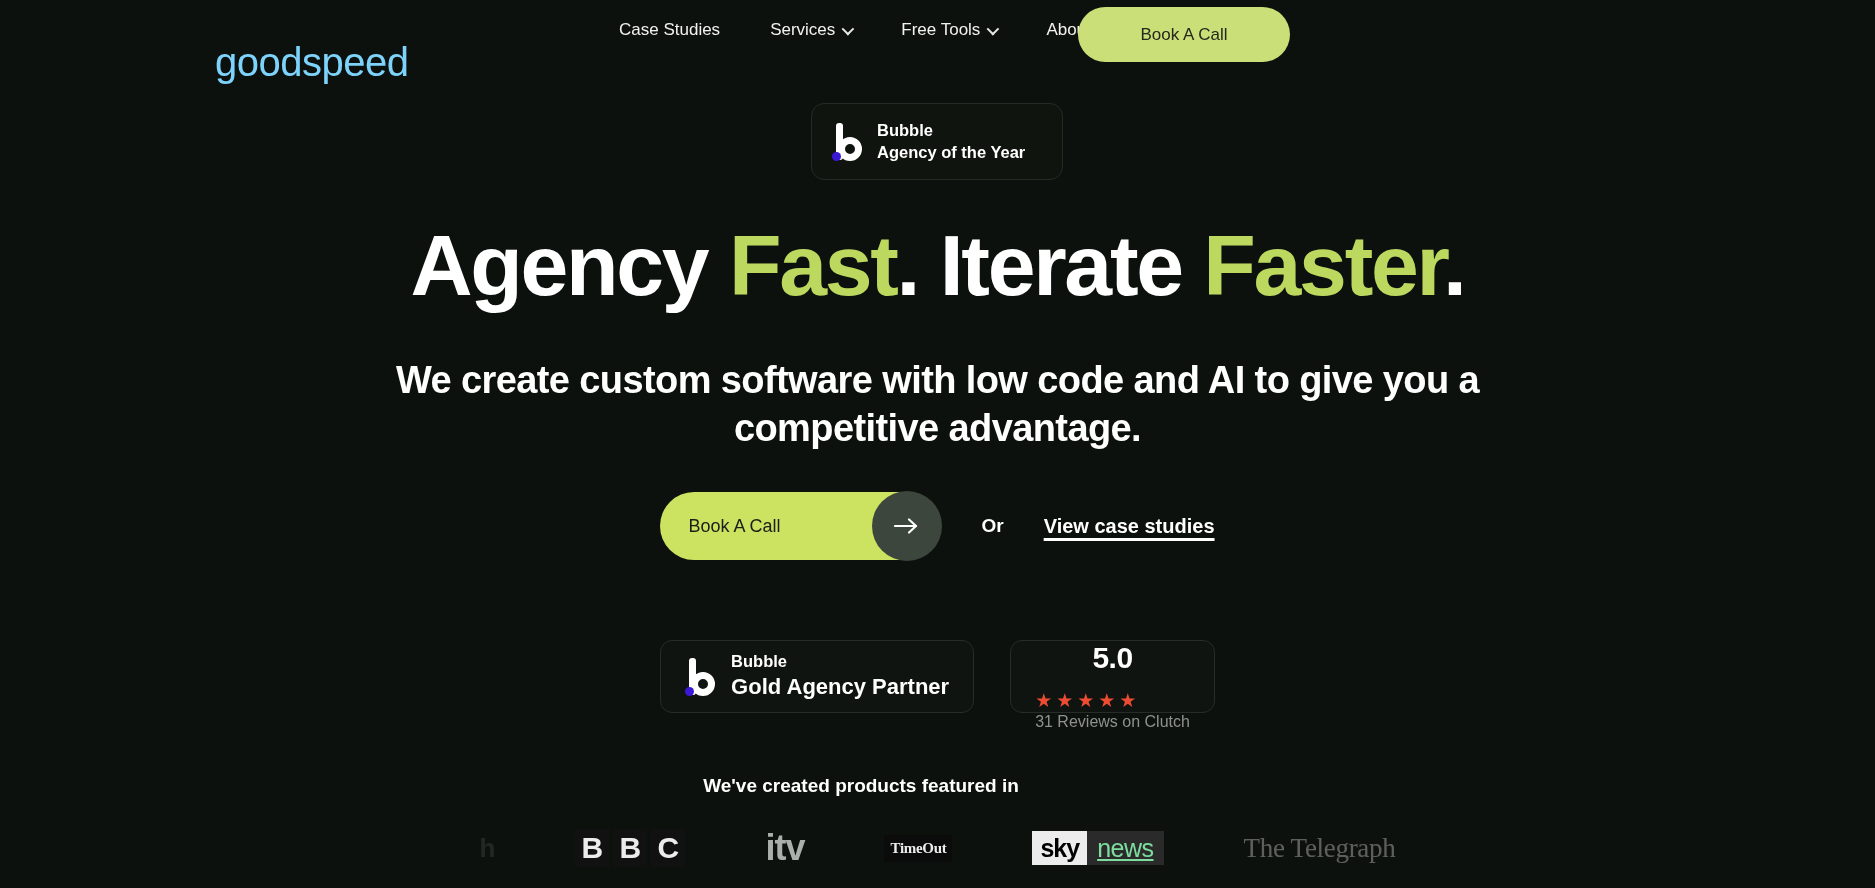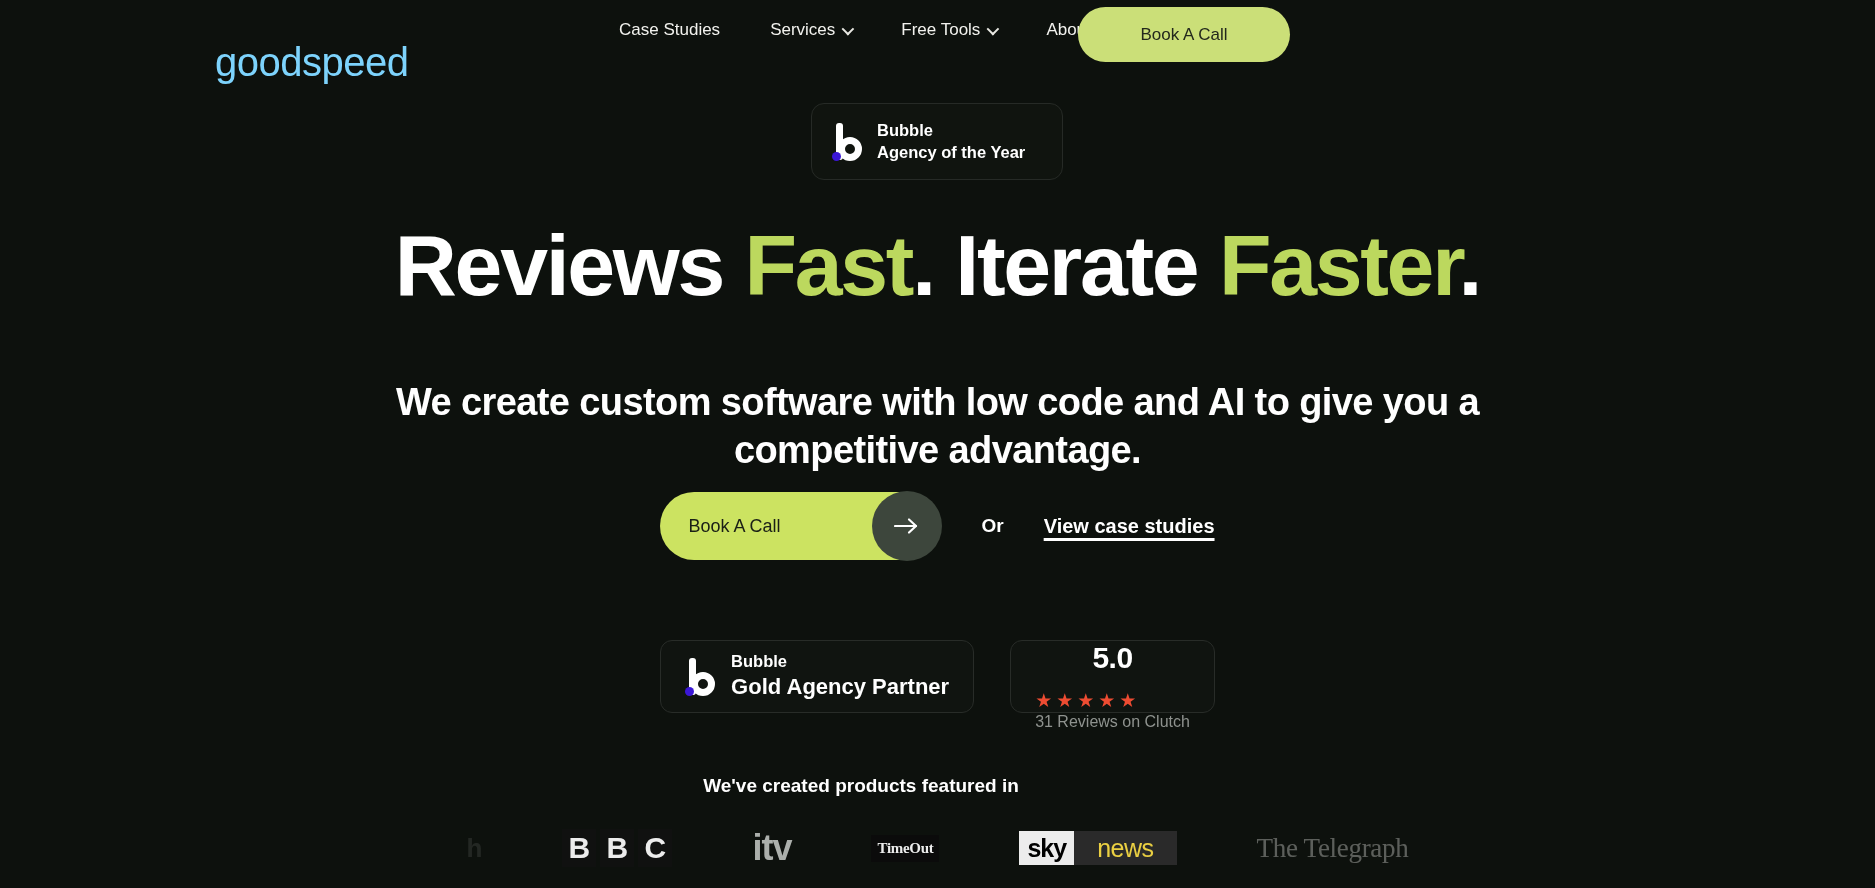"Reviews" span { text: Reviews -> Agency }
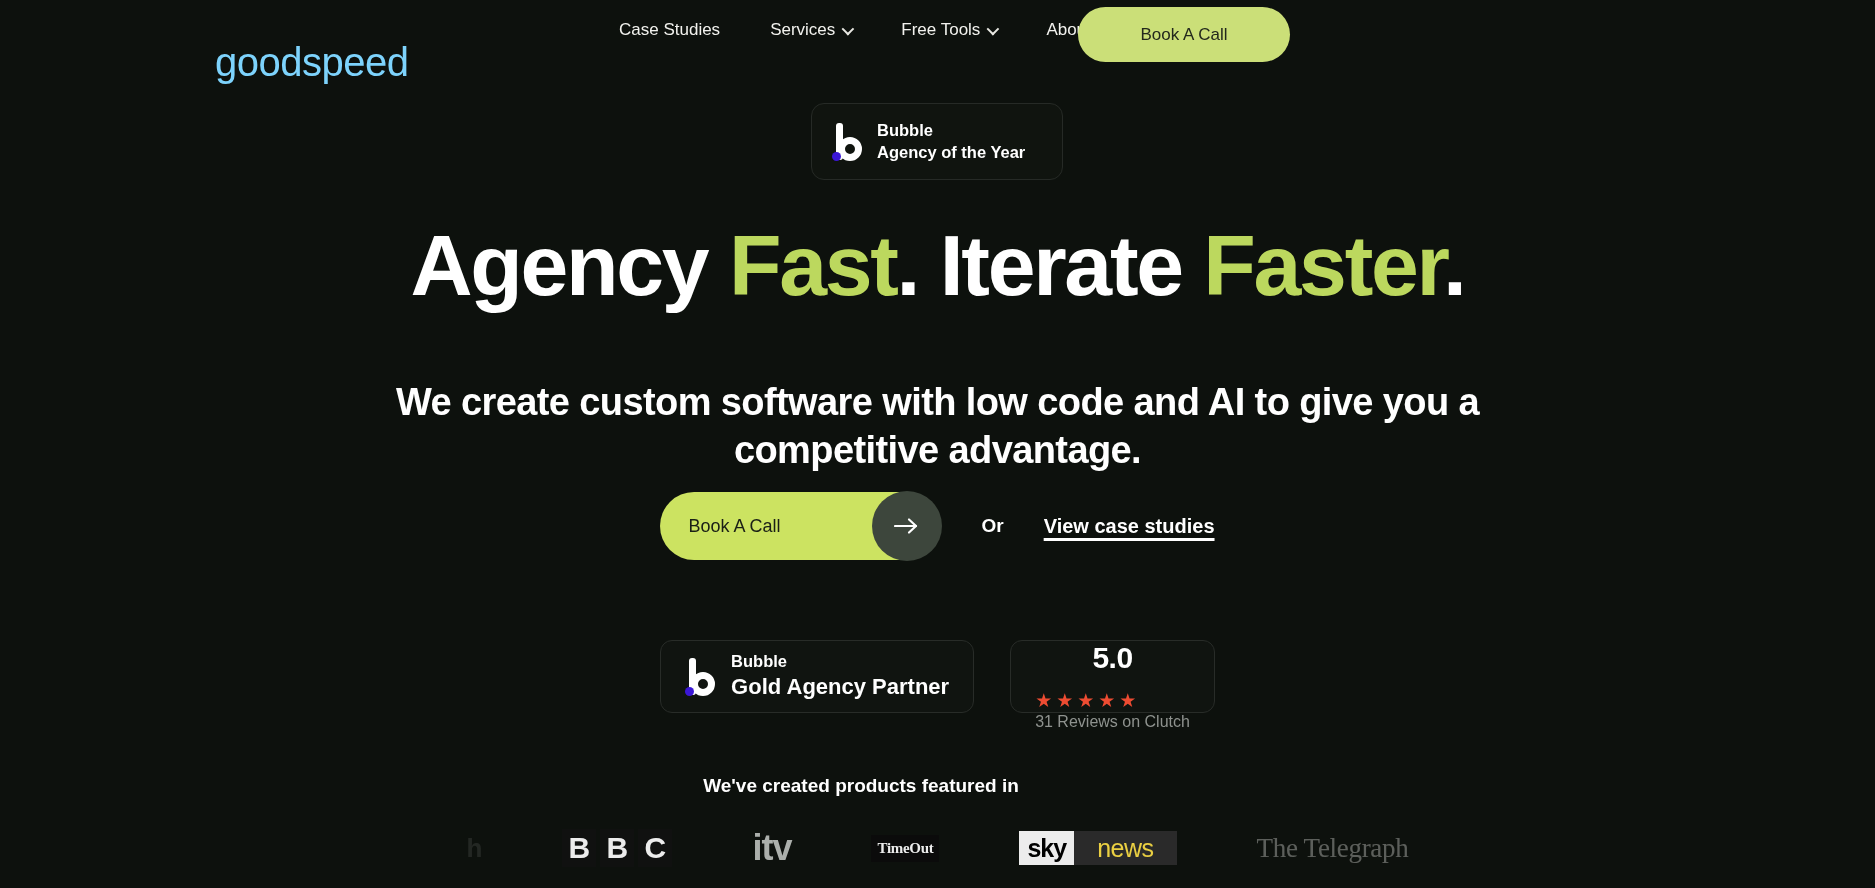"We create custom software with" .subhead { margin-top: 22px -> none }
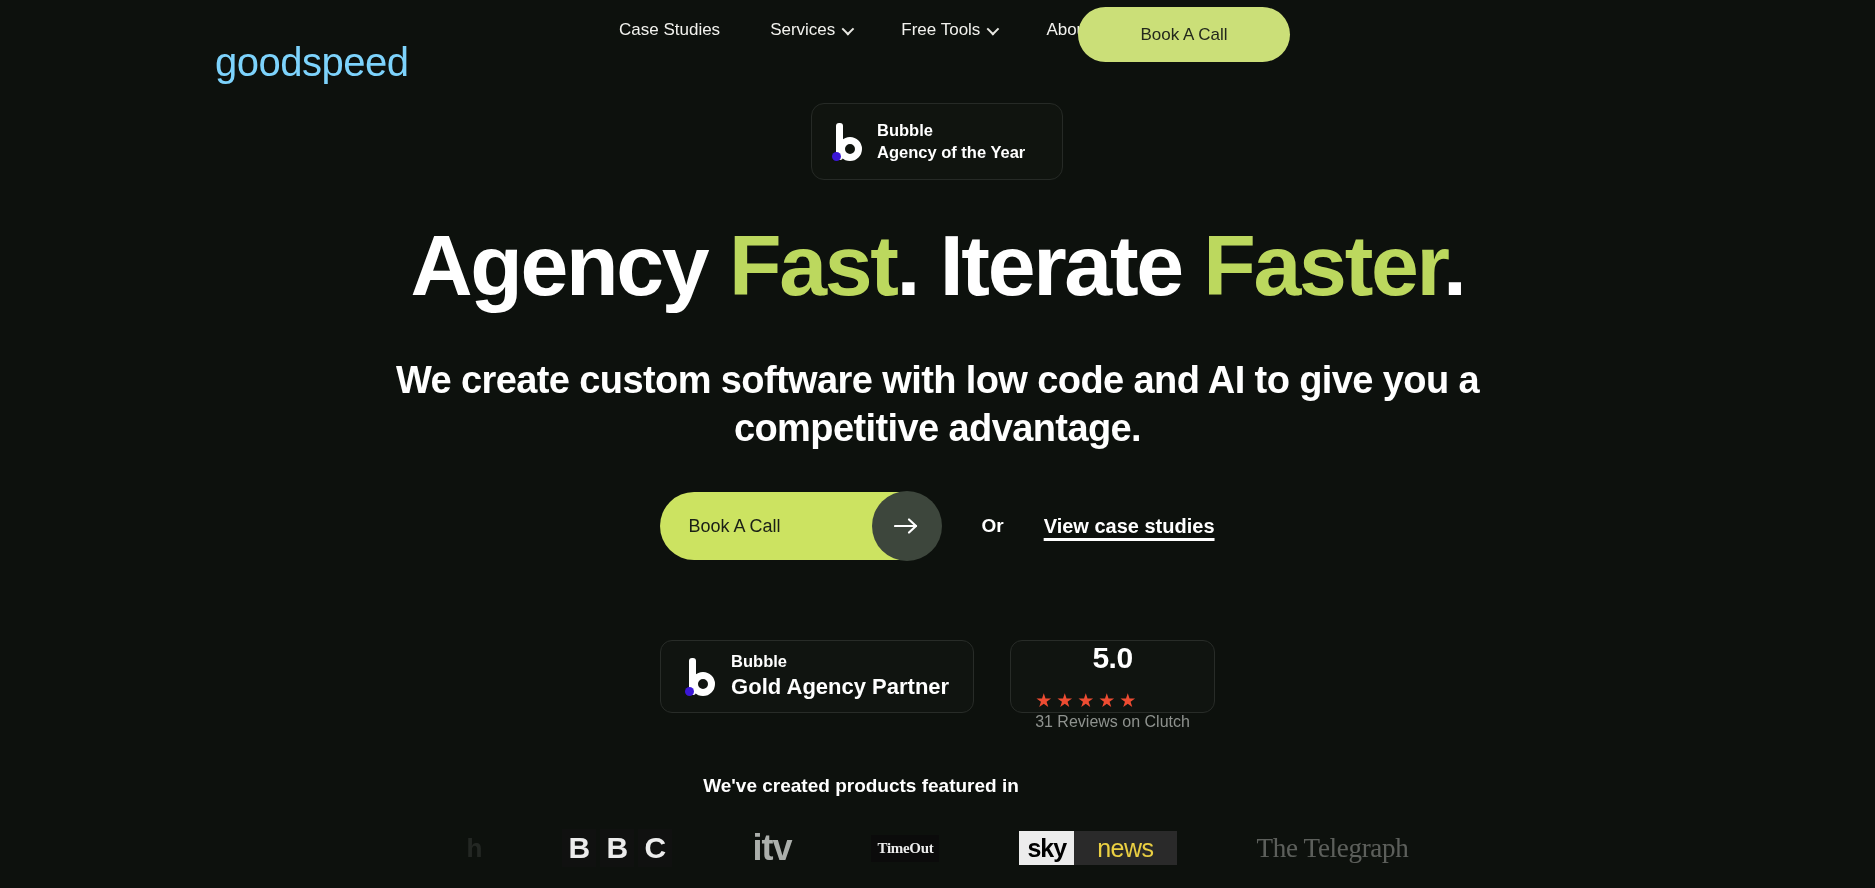"news" .skynews .news { color: #fde047 -> #86efac; padding: 0 23px -> 0 10px; text-decoration: none -> underline }
